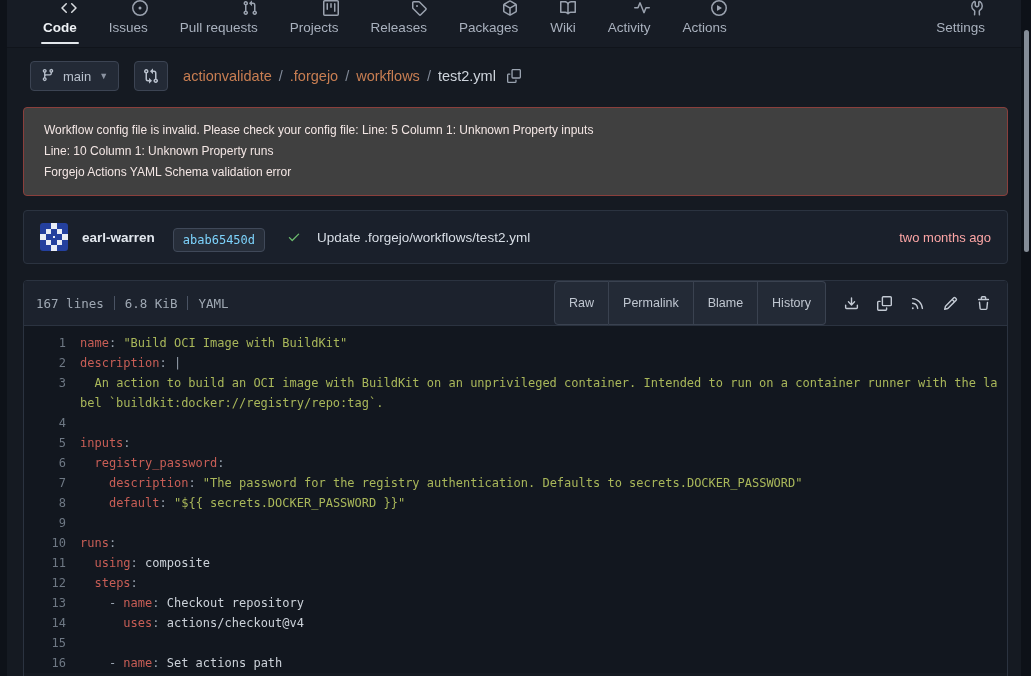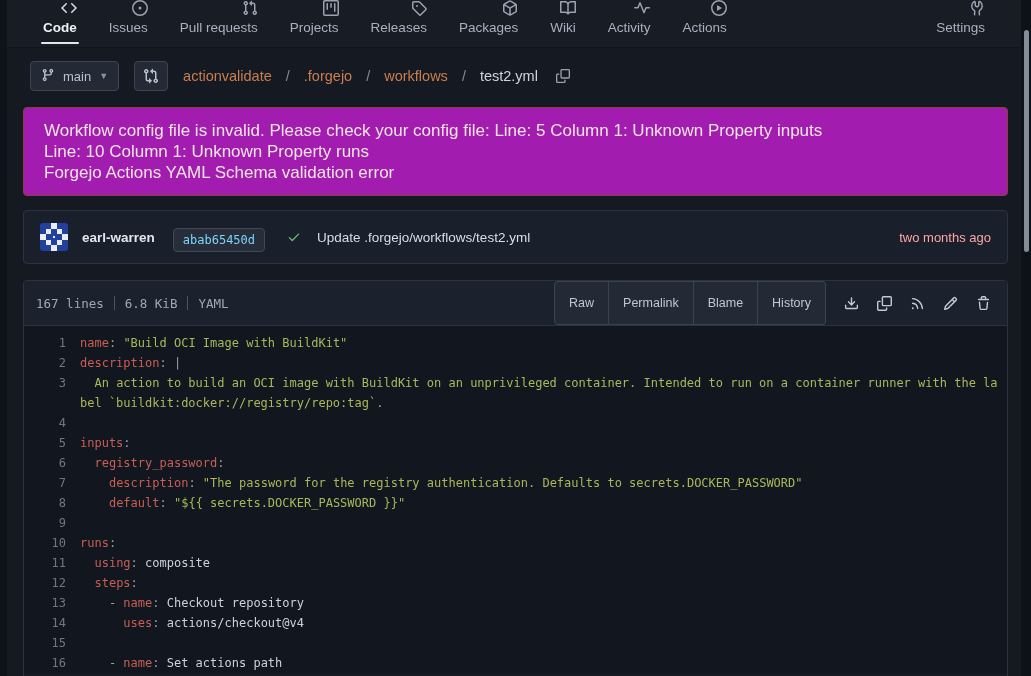"actionvalidate" .crumb-path { gap: 14px -> 7px }
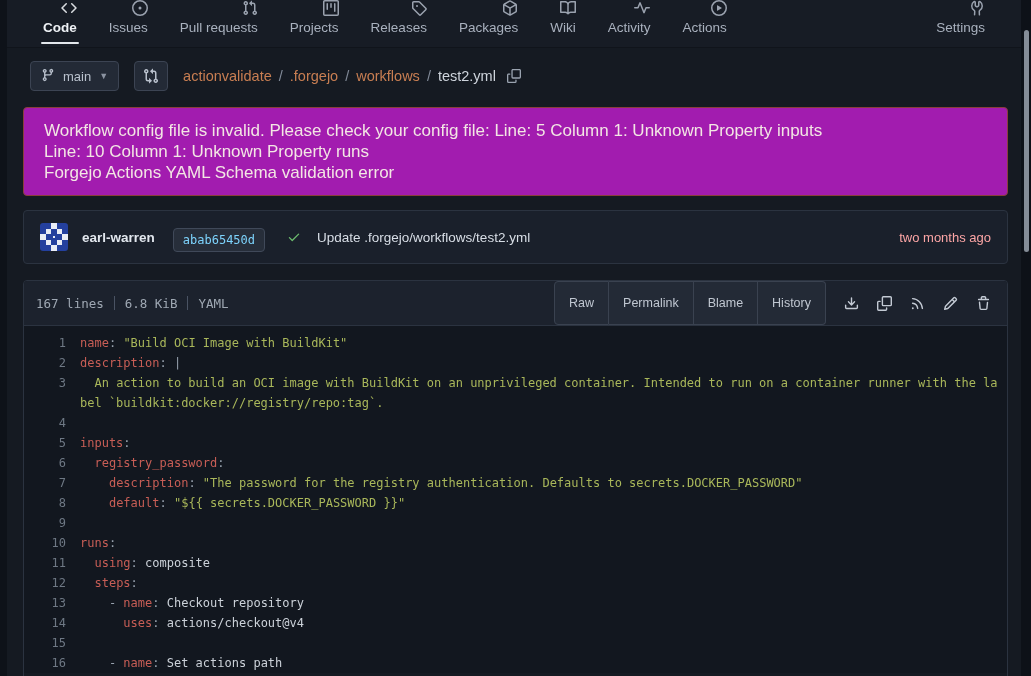"Workflow config file is invalid." .error-box { background: #a21caf -> #404040; font-size: 17px -> 12px }
